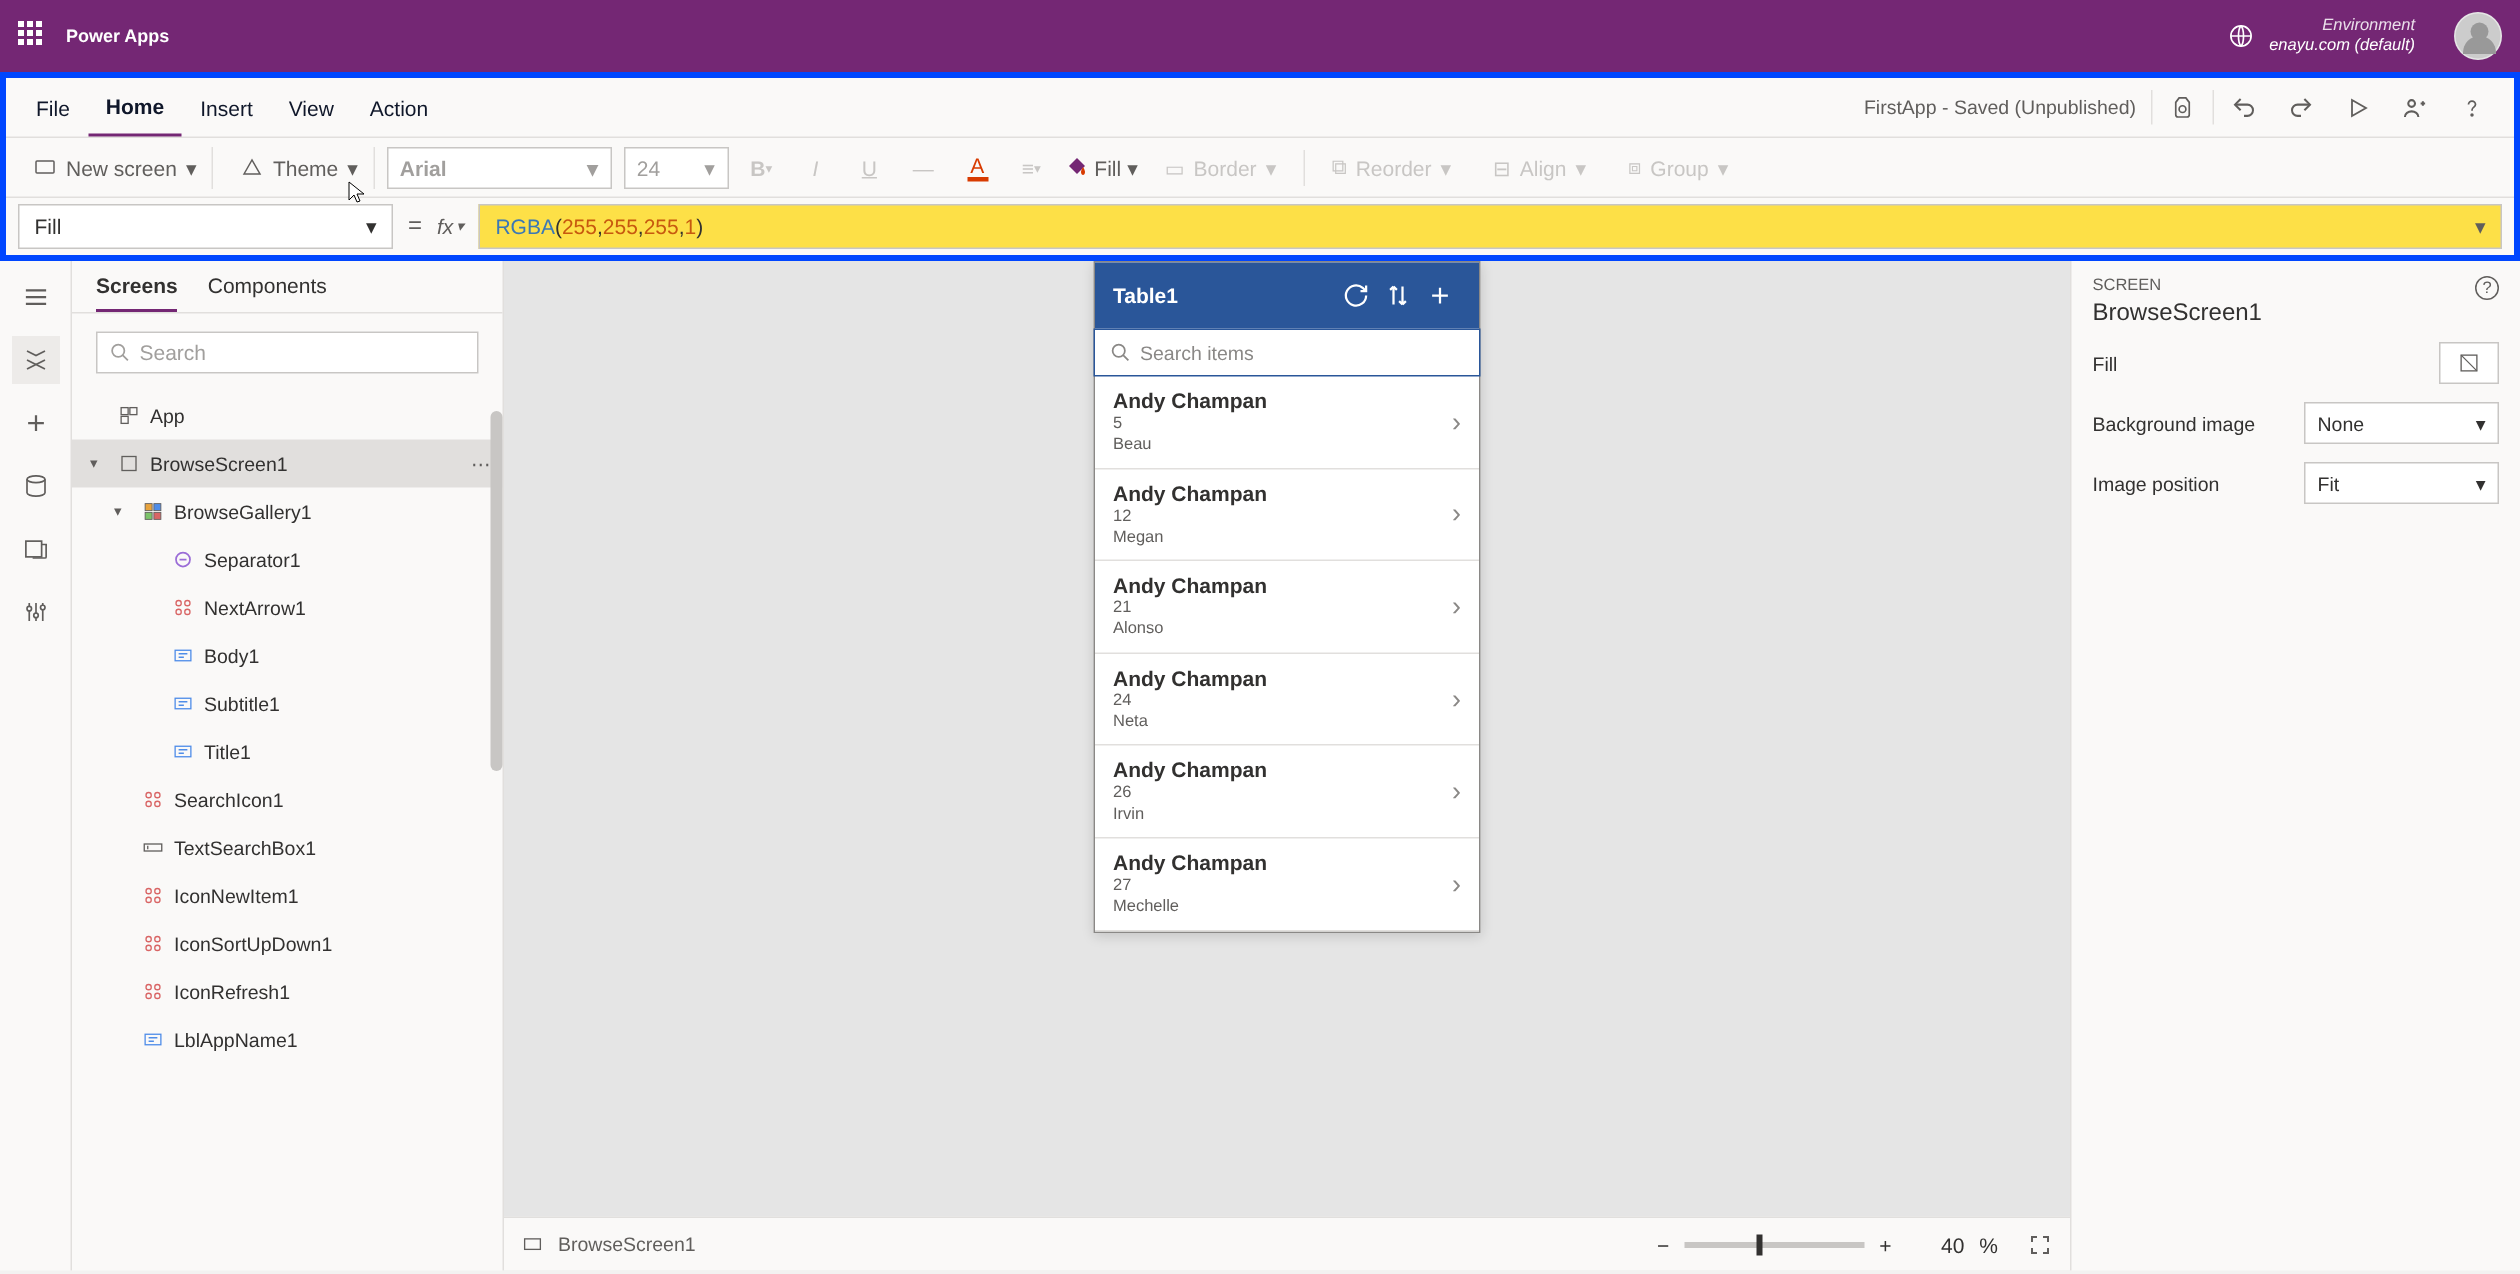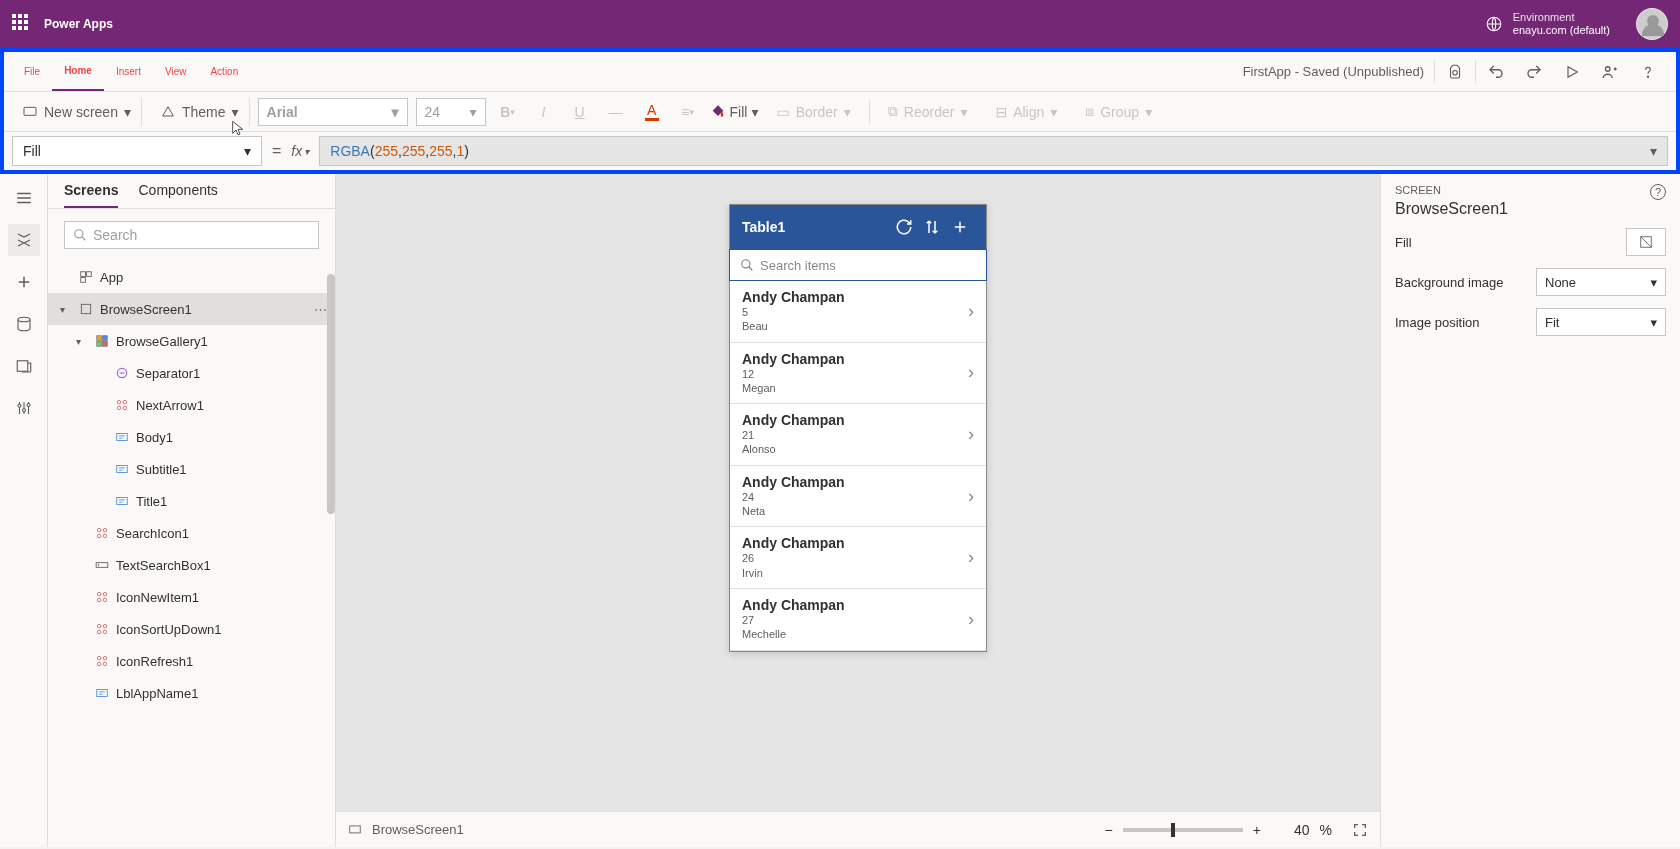"Environment" .env-text { font-style: none -> italic; text-align: left -> right }
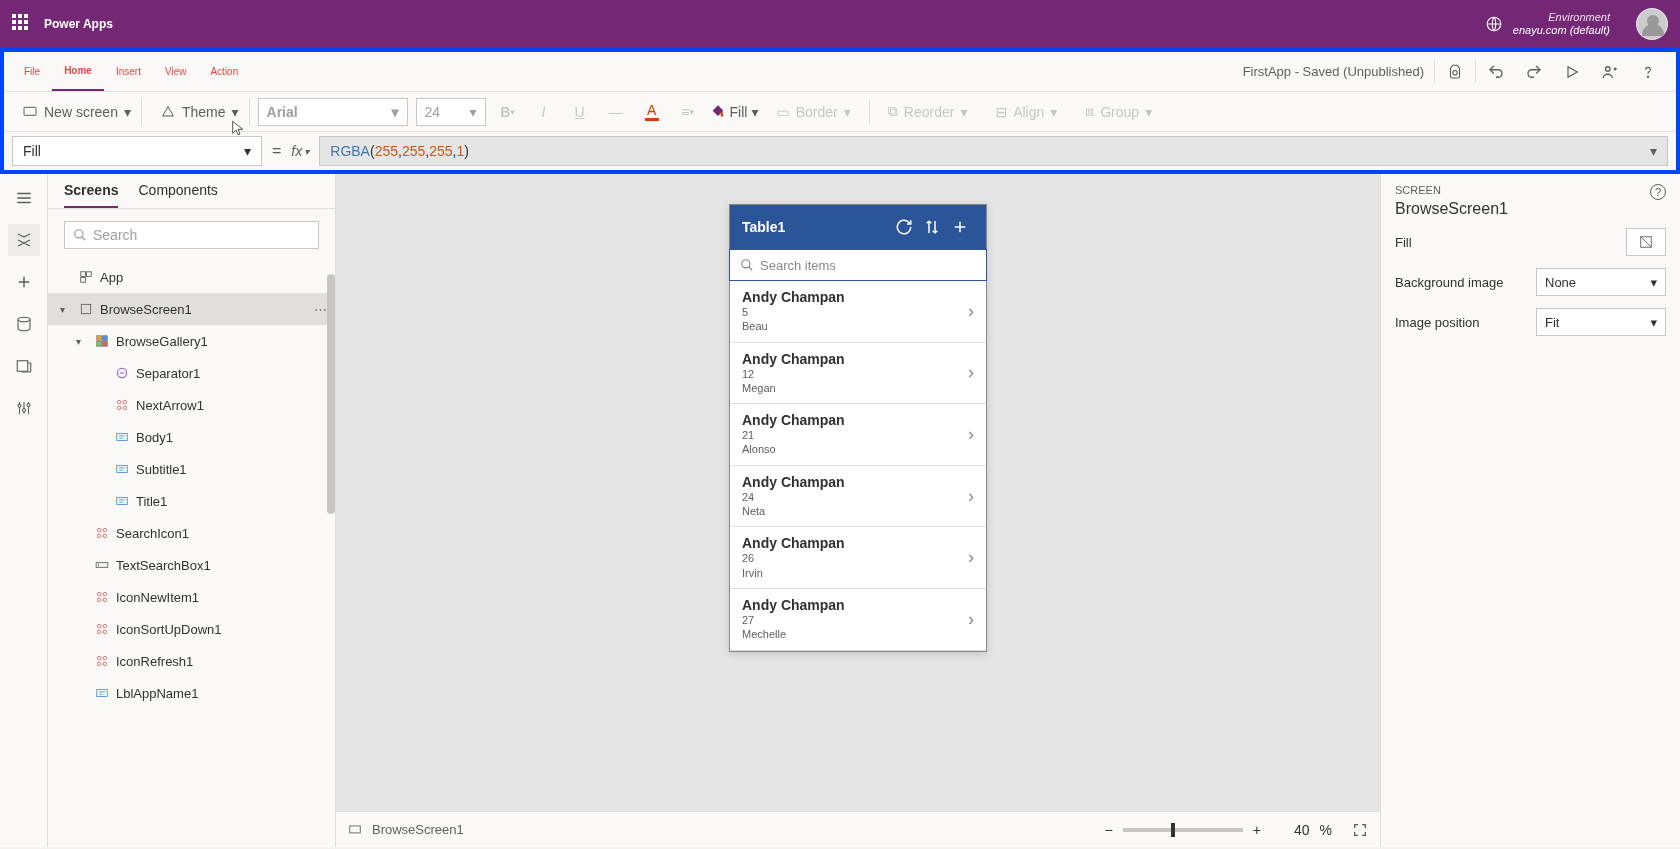"File" .menu-item { color: #ef4444 -> #0f172a; font-size: 10px -> 14px }
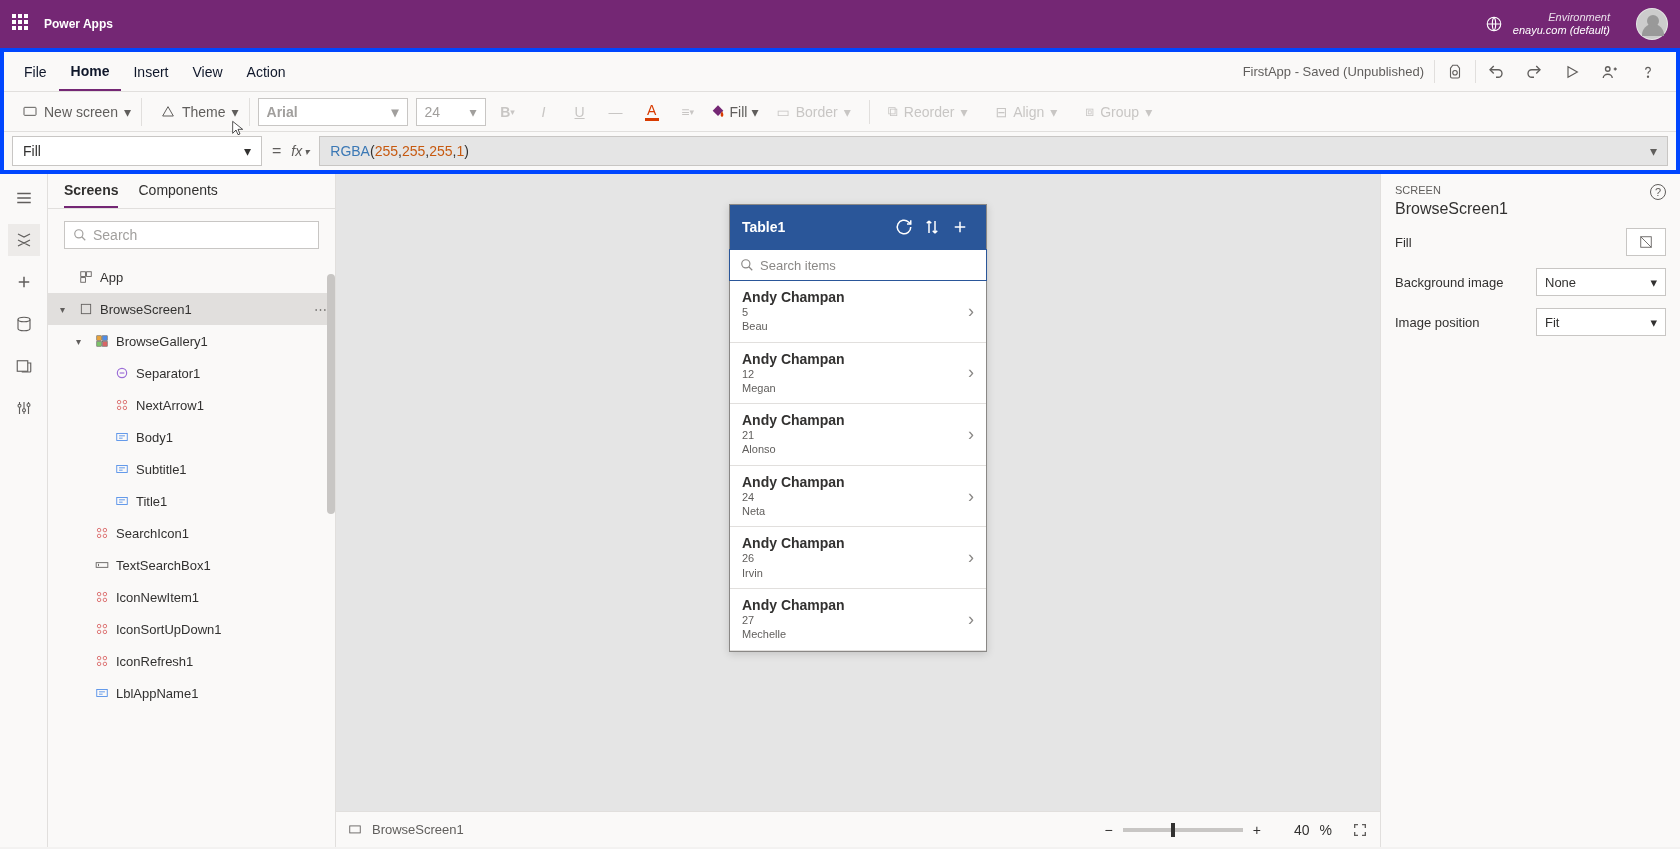"RGBA" .formula-input { background: #e5e5e5 -> #fde047 }
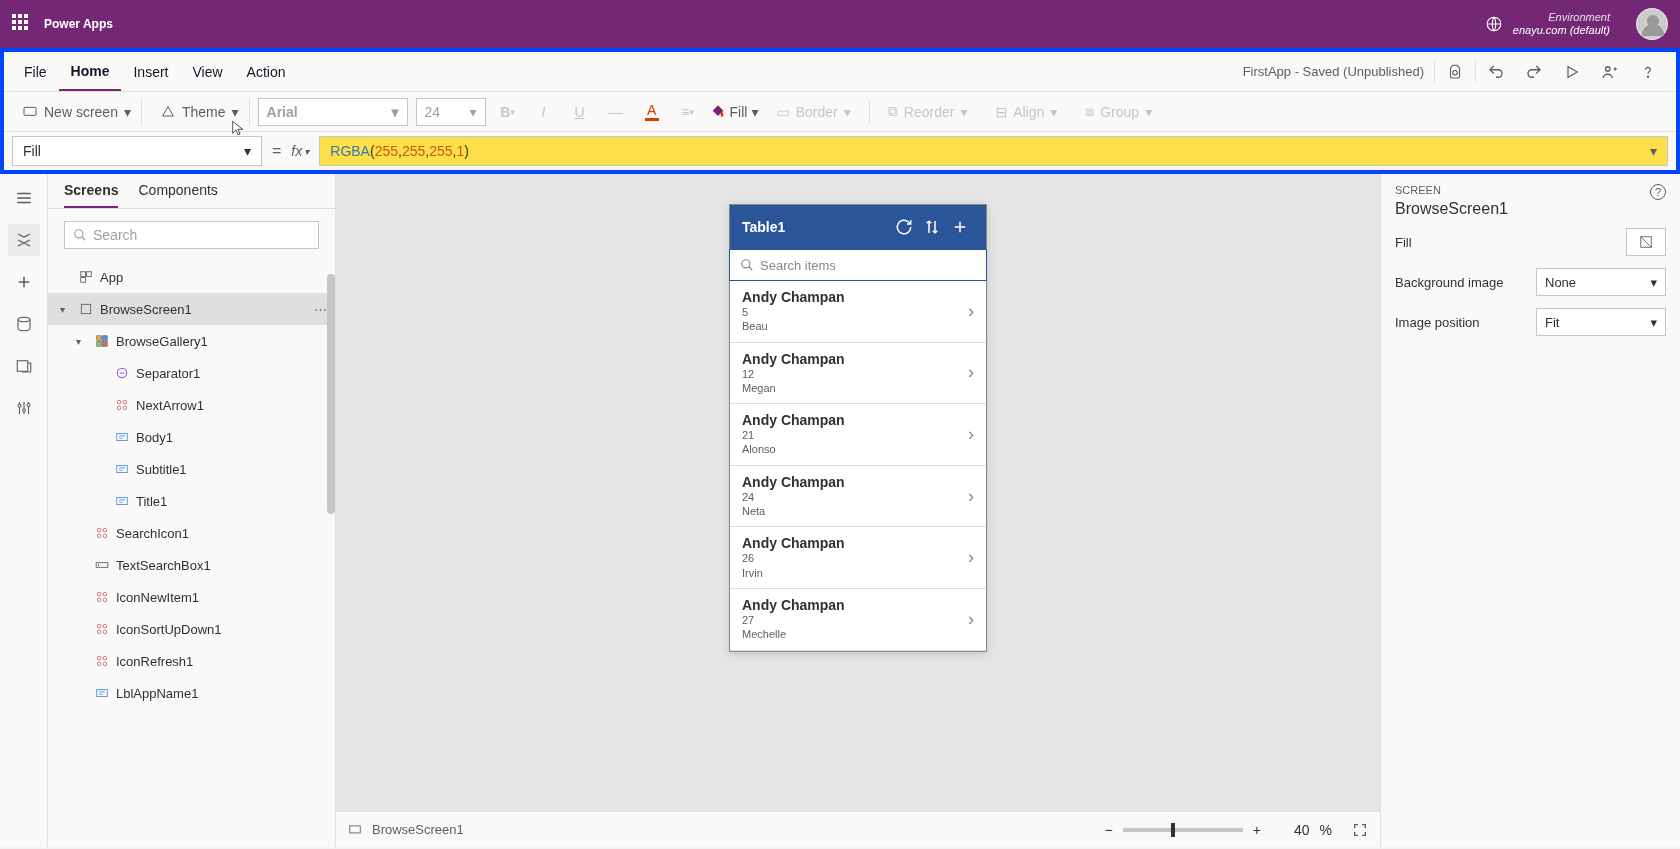"Table1" .canvas-inner { padding-top: 30px -> none }
